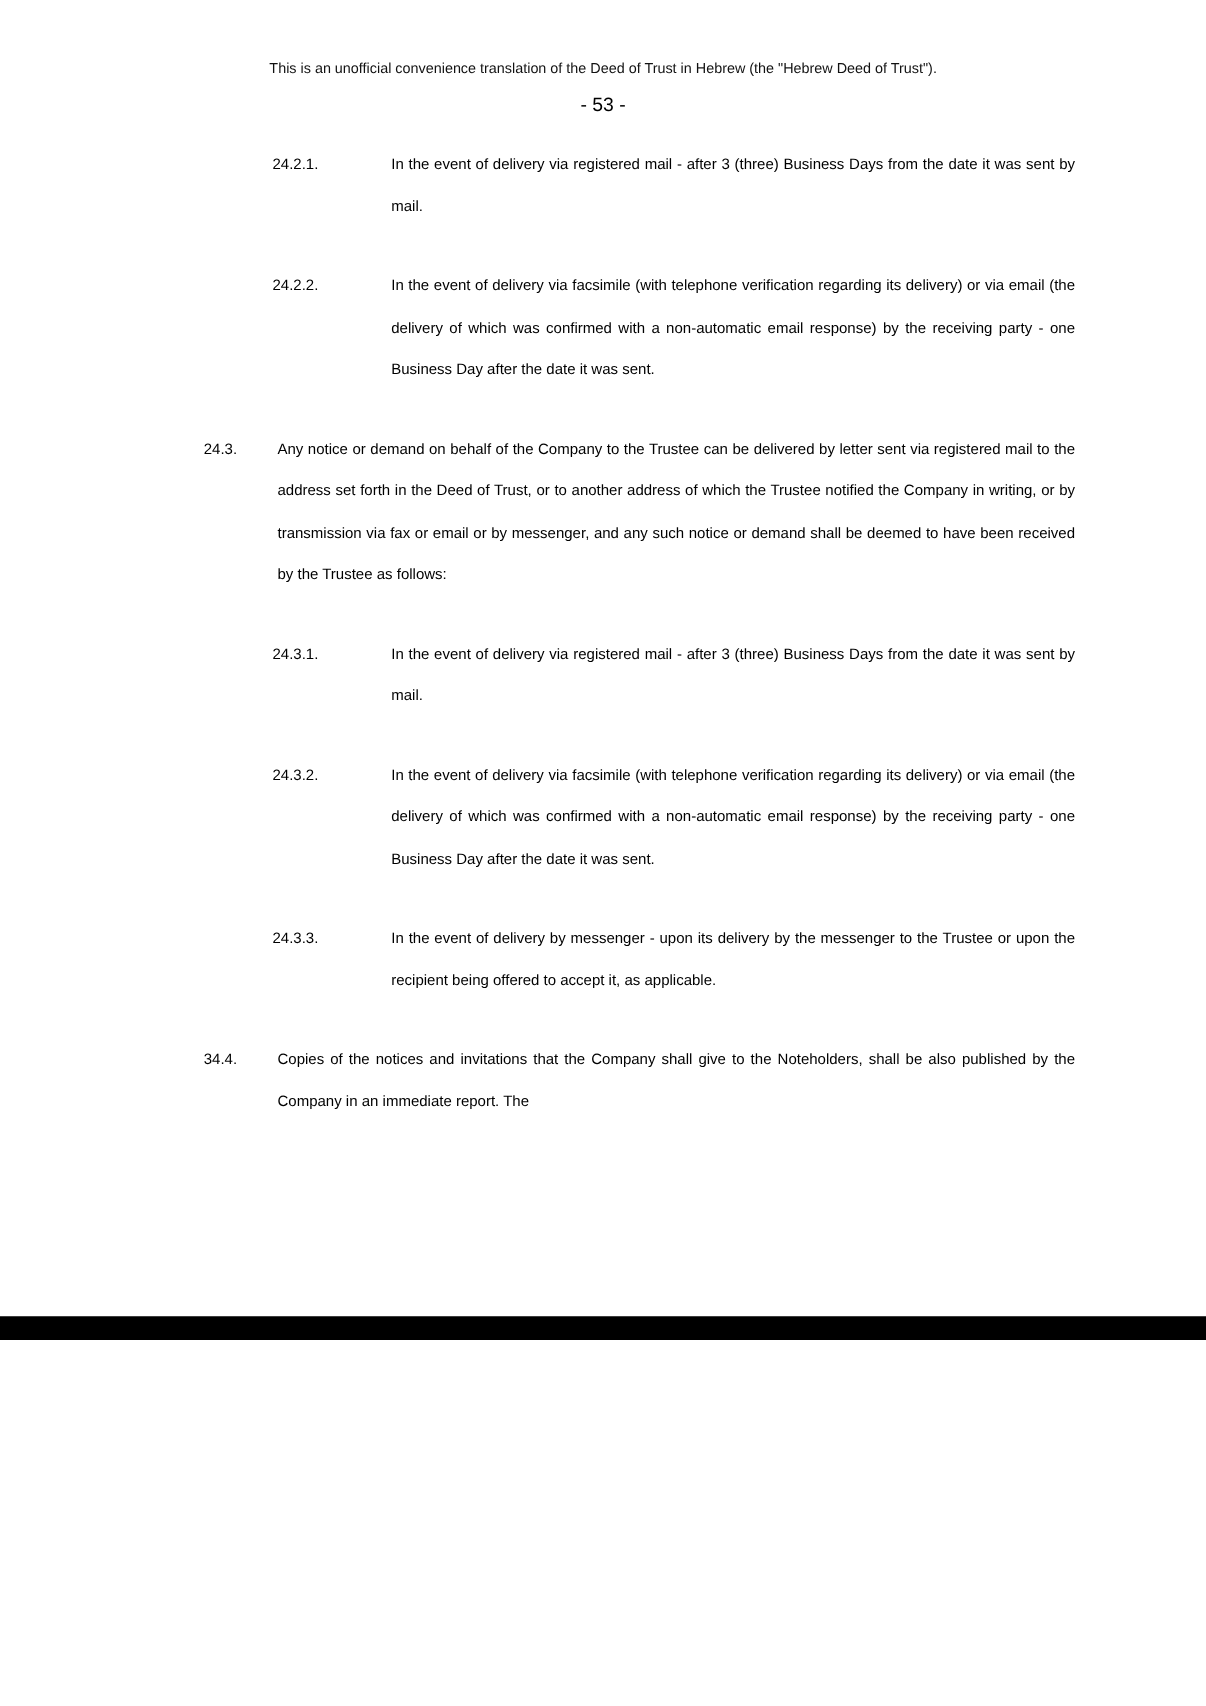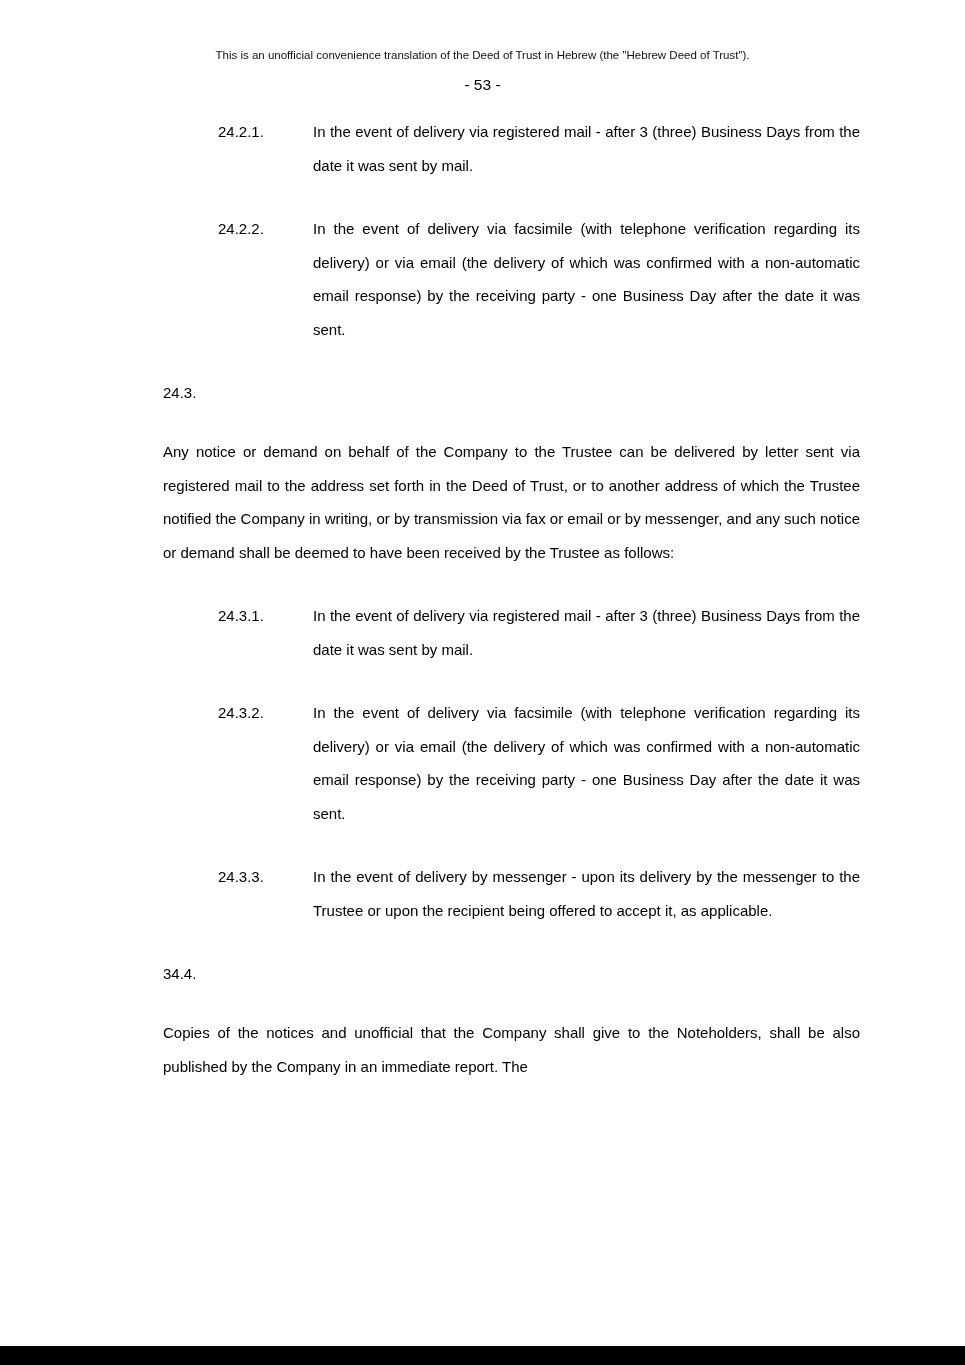"This is an unofficial convenience" .page { height: 1365px -> 1072px }
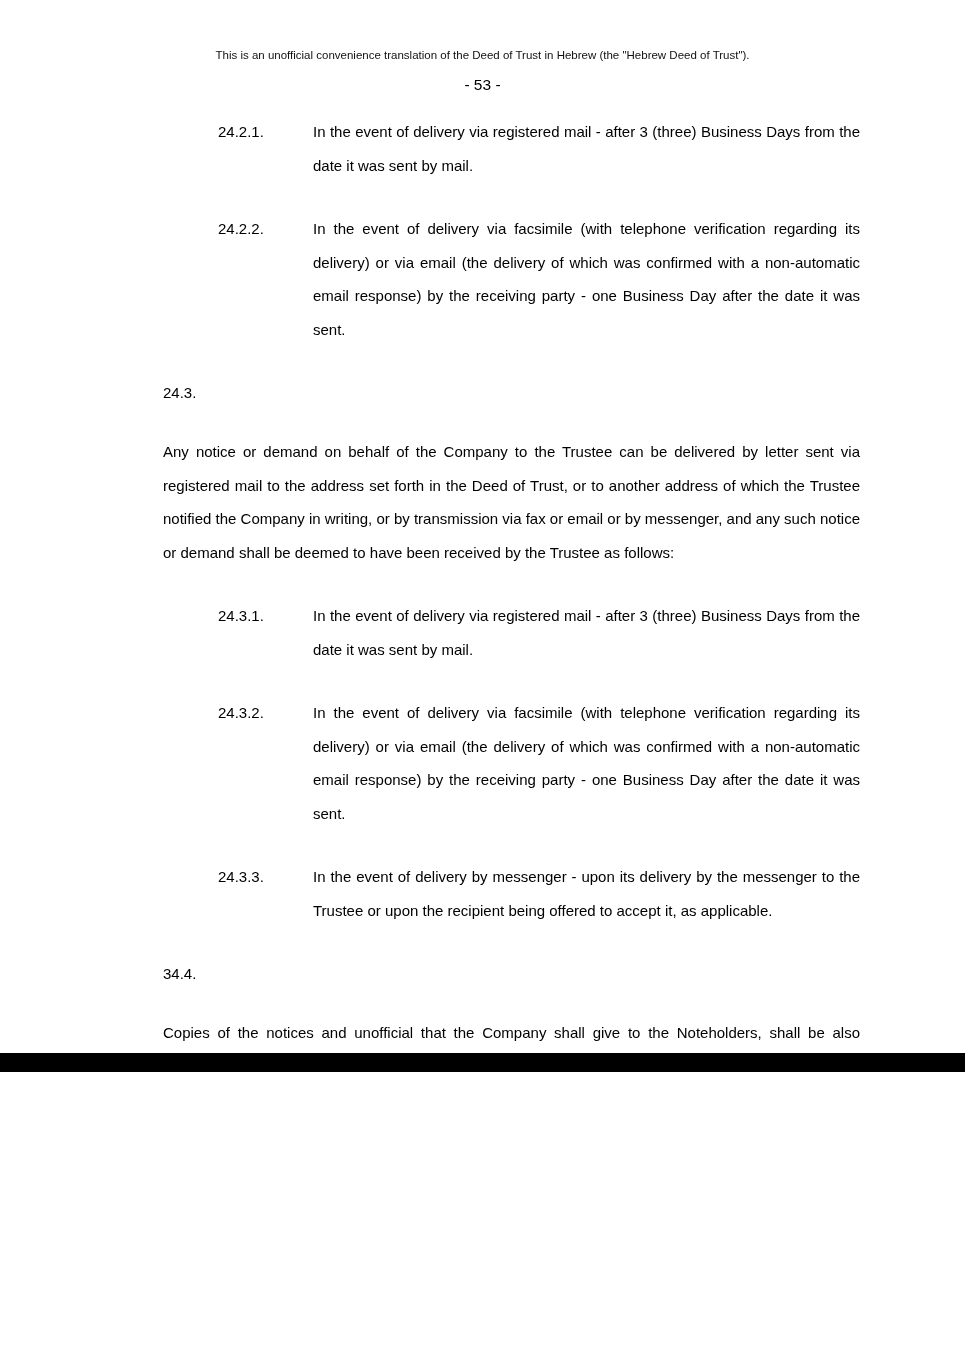"24.2.1." .clause { font-size: 15px -> 12px }
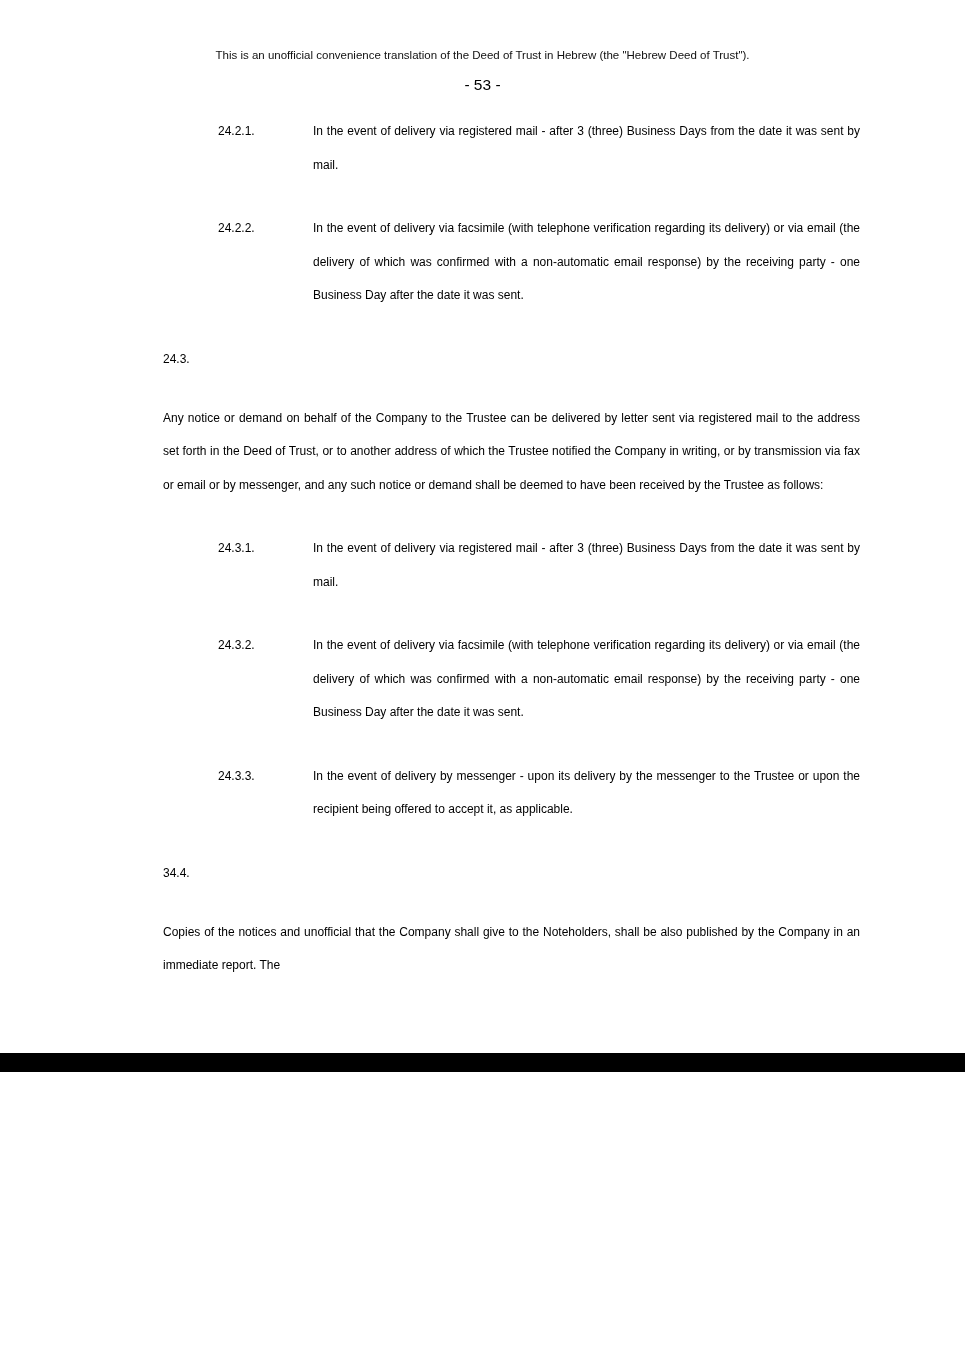"24.3." .clause.main { flex-direction: column -> none }
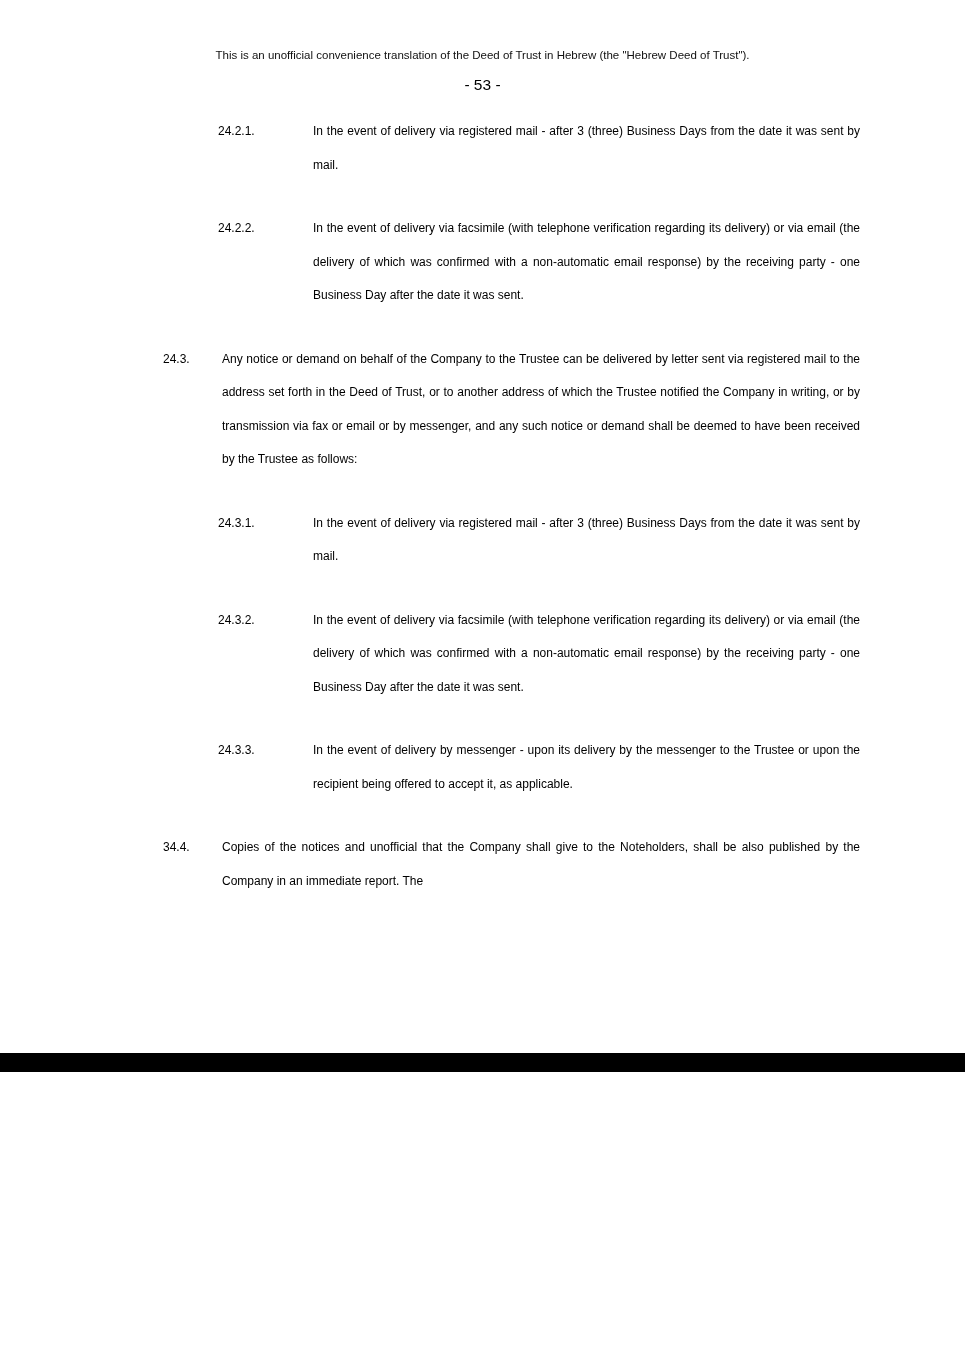"Copies of the notices and" div.txt { text: unofficial -> invitations }
